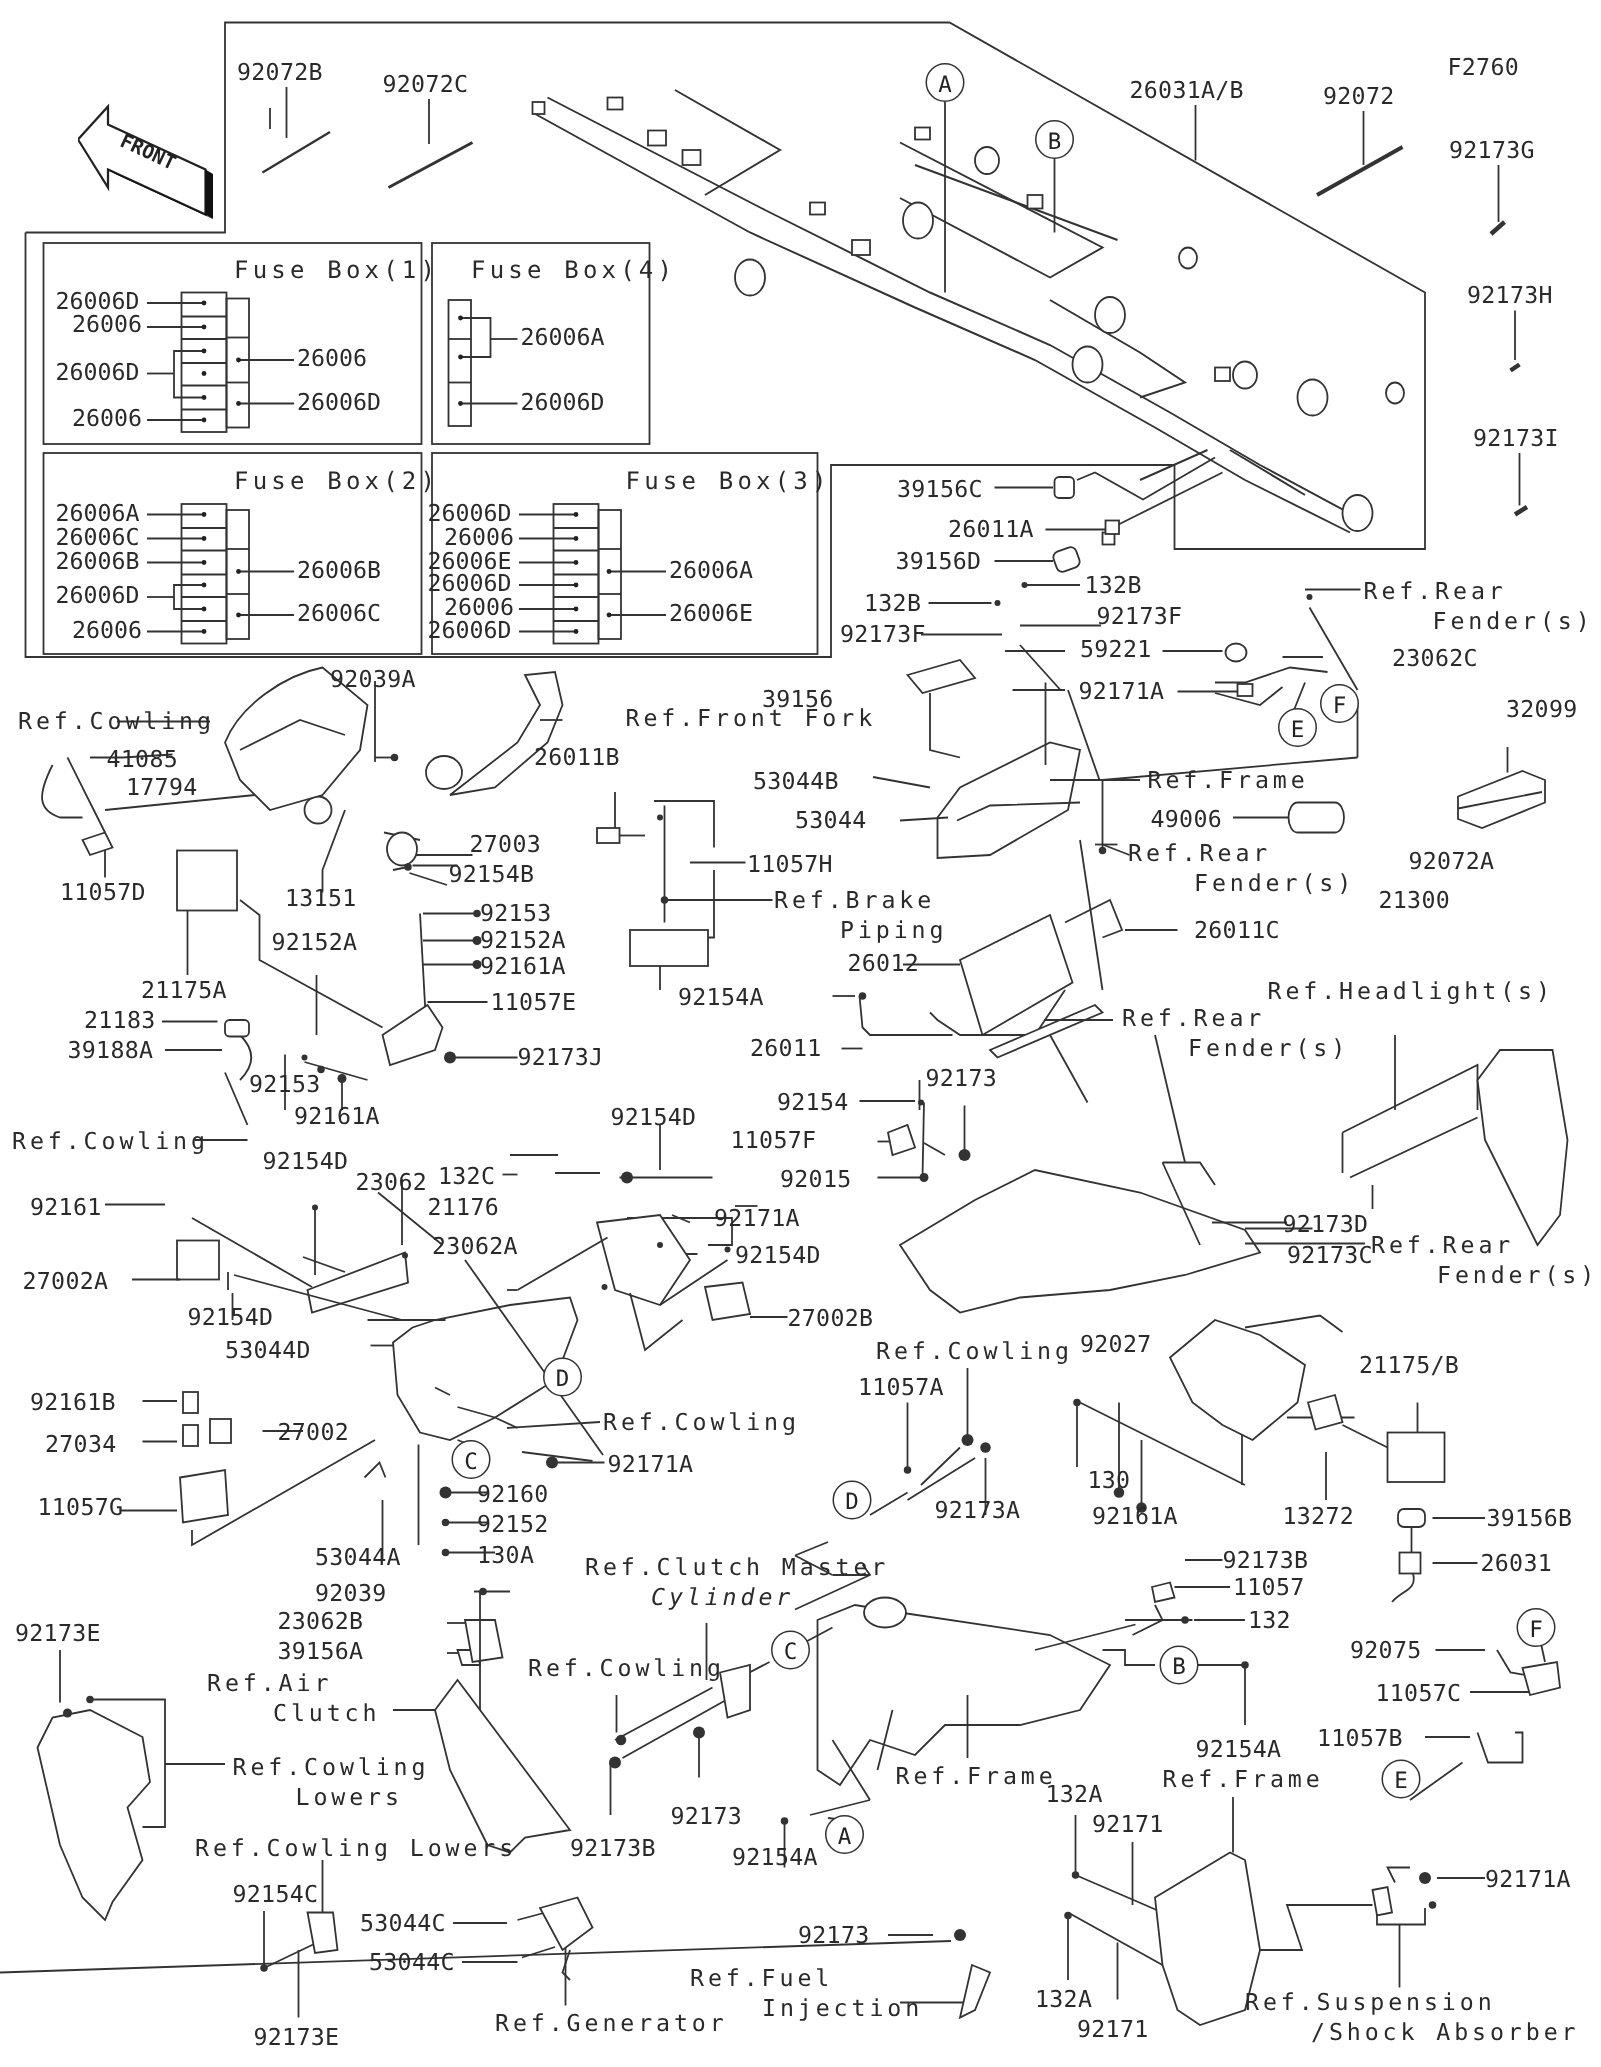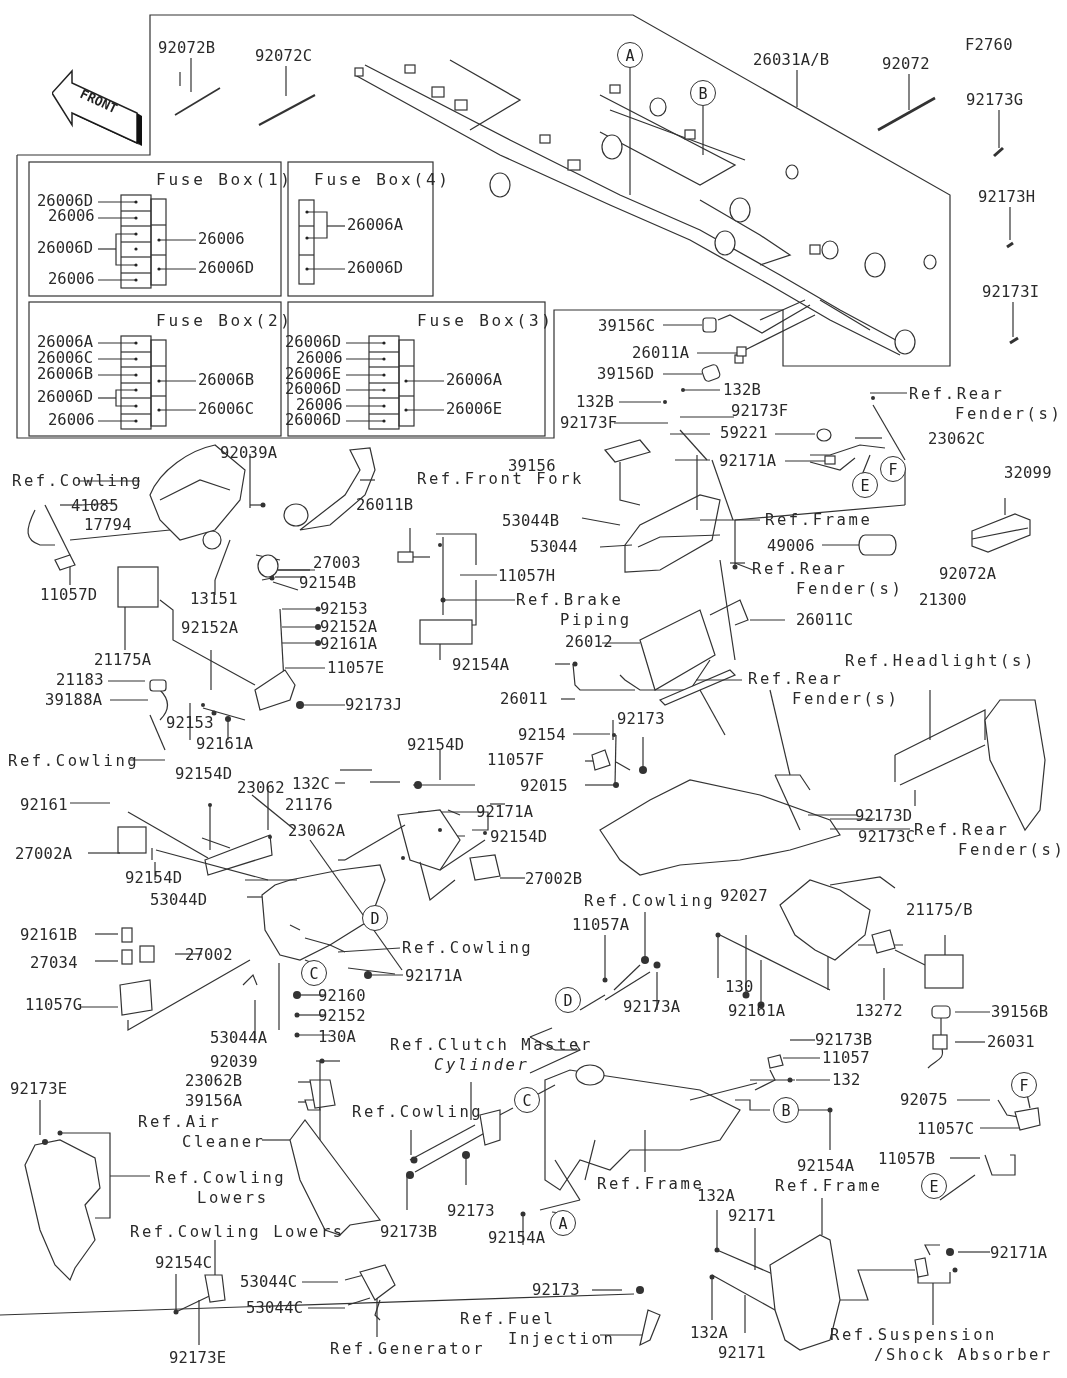"Cleaner" div { text: Cleaner -> Clutch }
